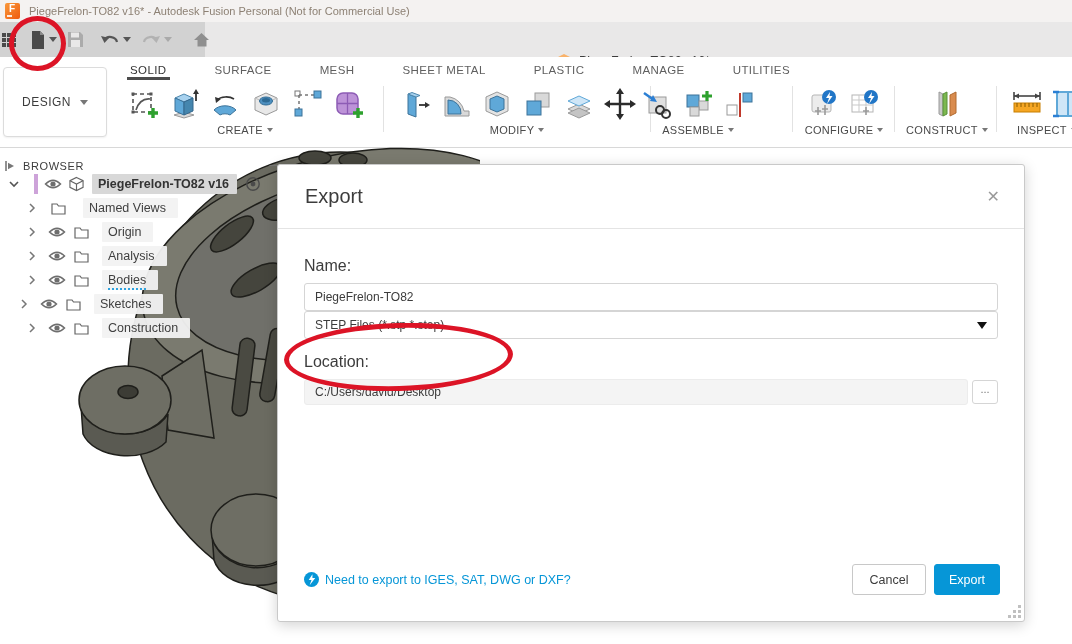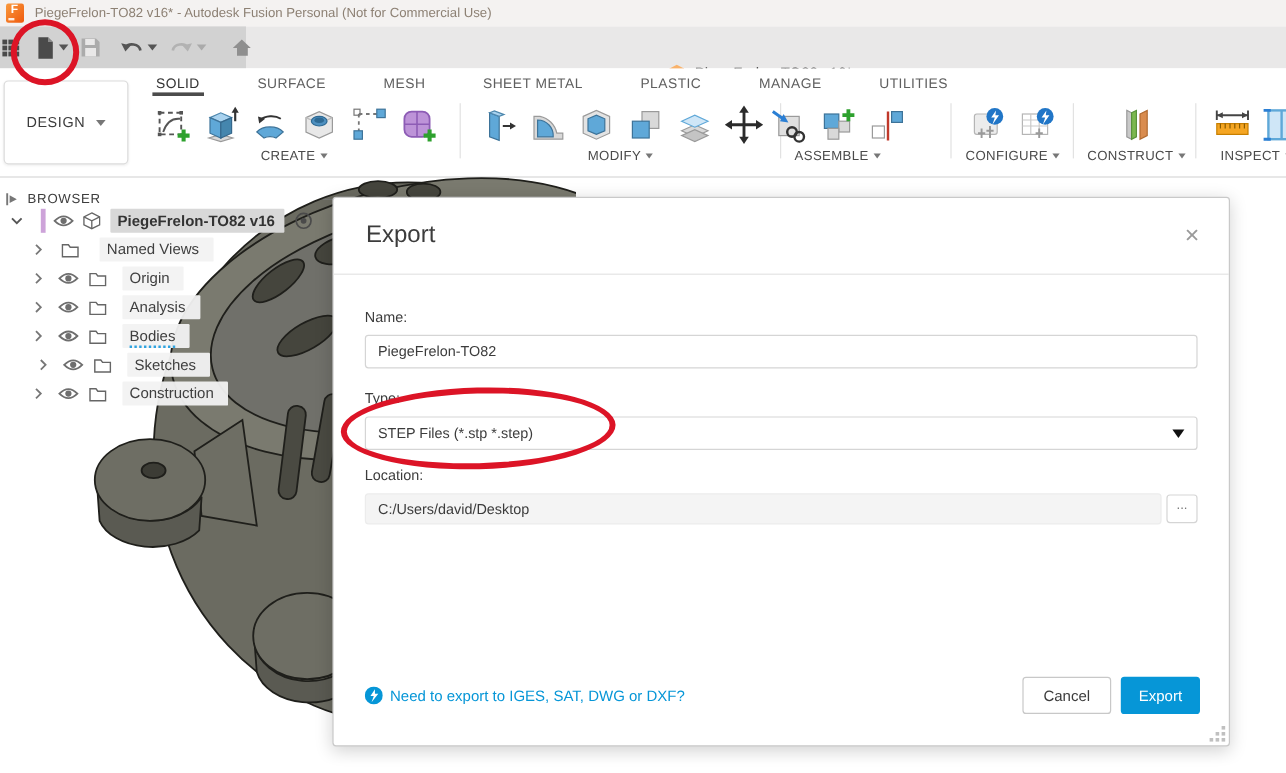"Name:" .flabel { font-size: 12px -> 16px }
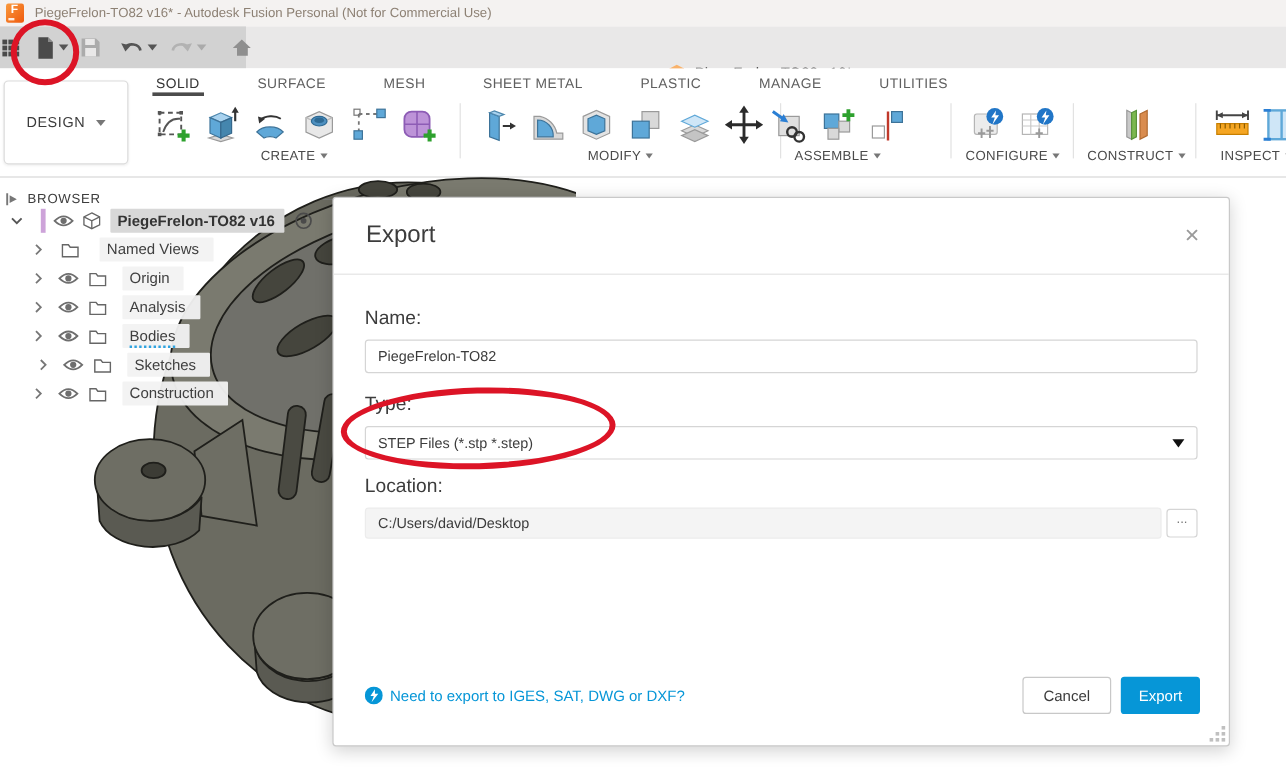"Sketches" div.brow { padding-left: 30px -> 18px }
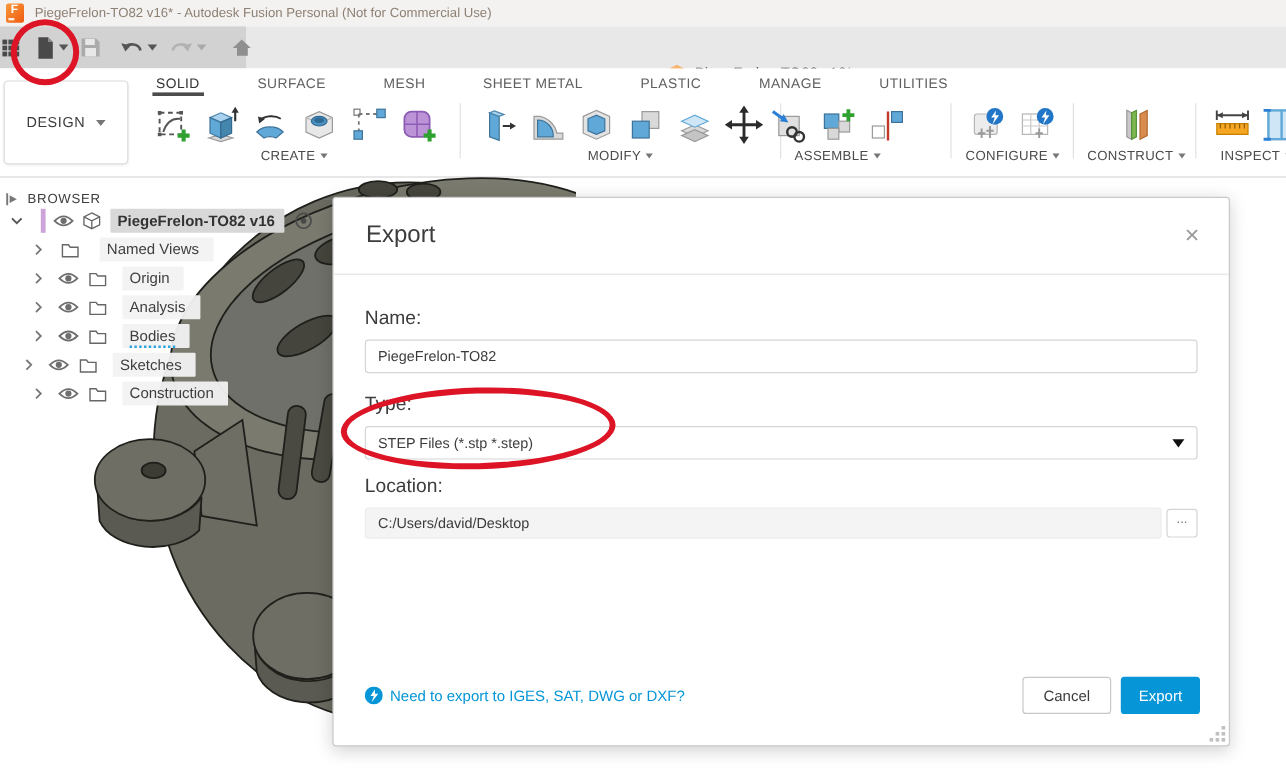"Type:" div.flabel { html: <div>Type:</div> -> none }
